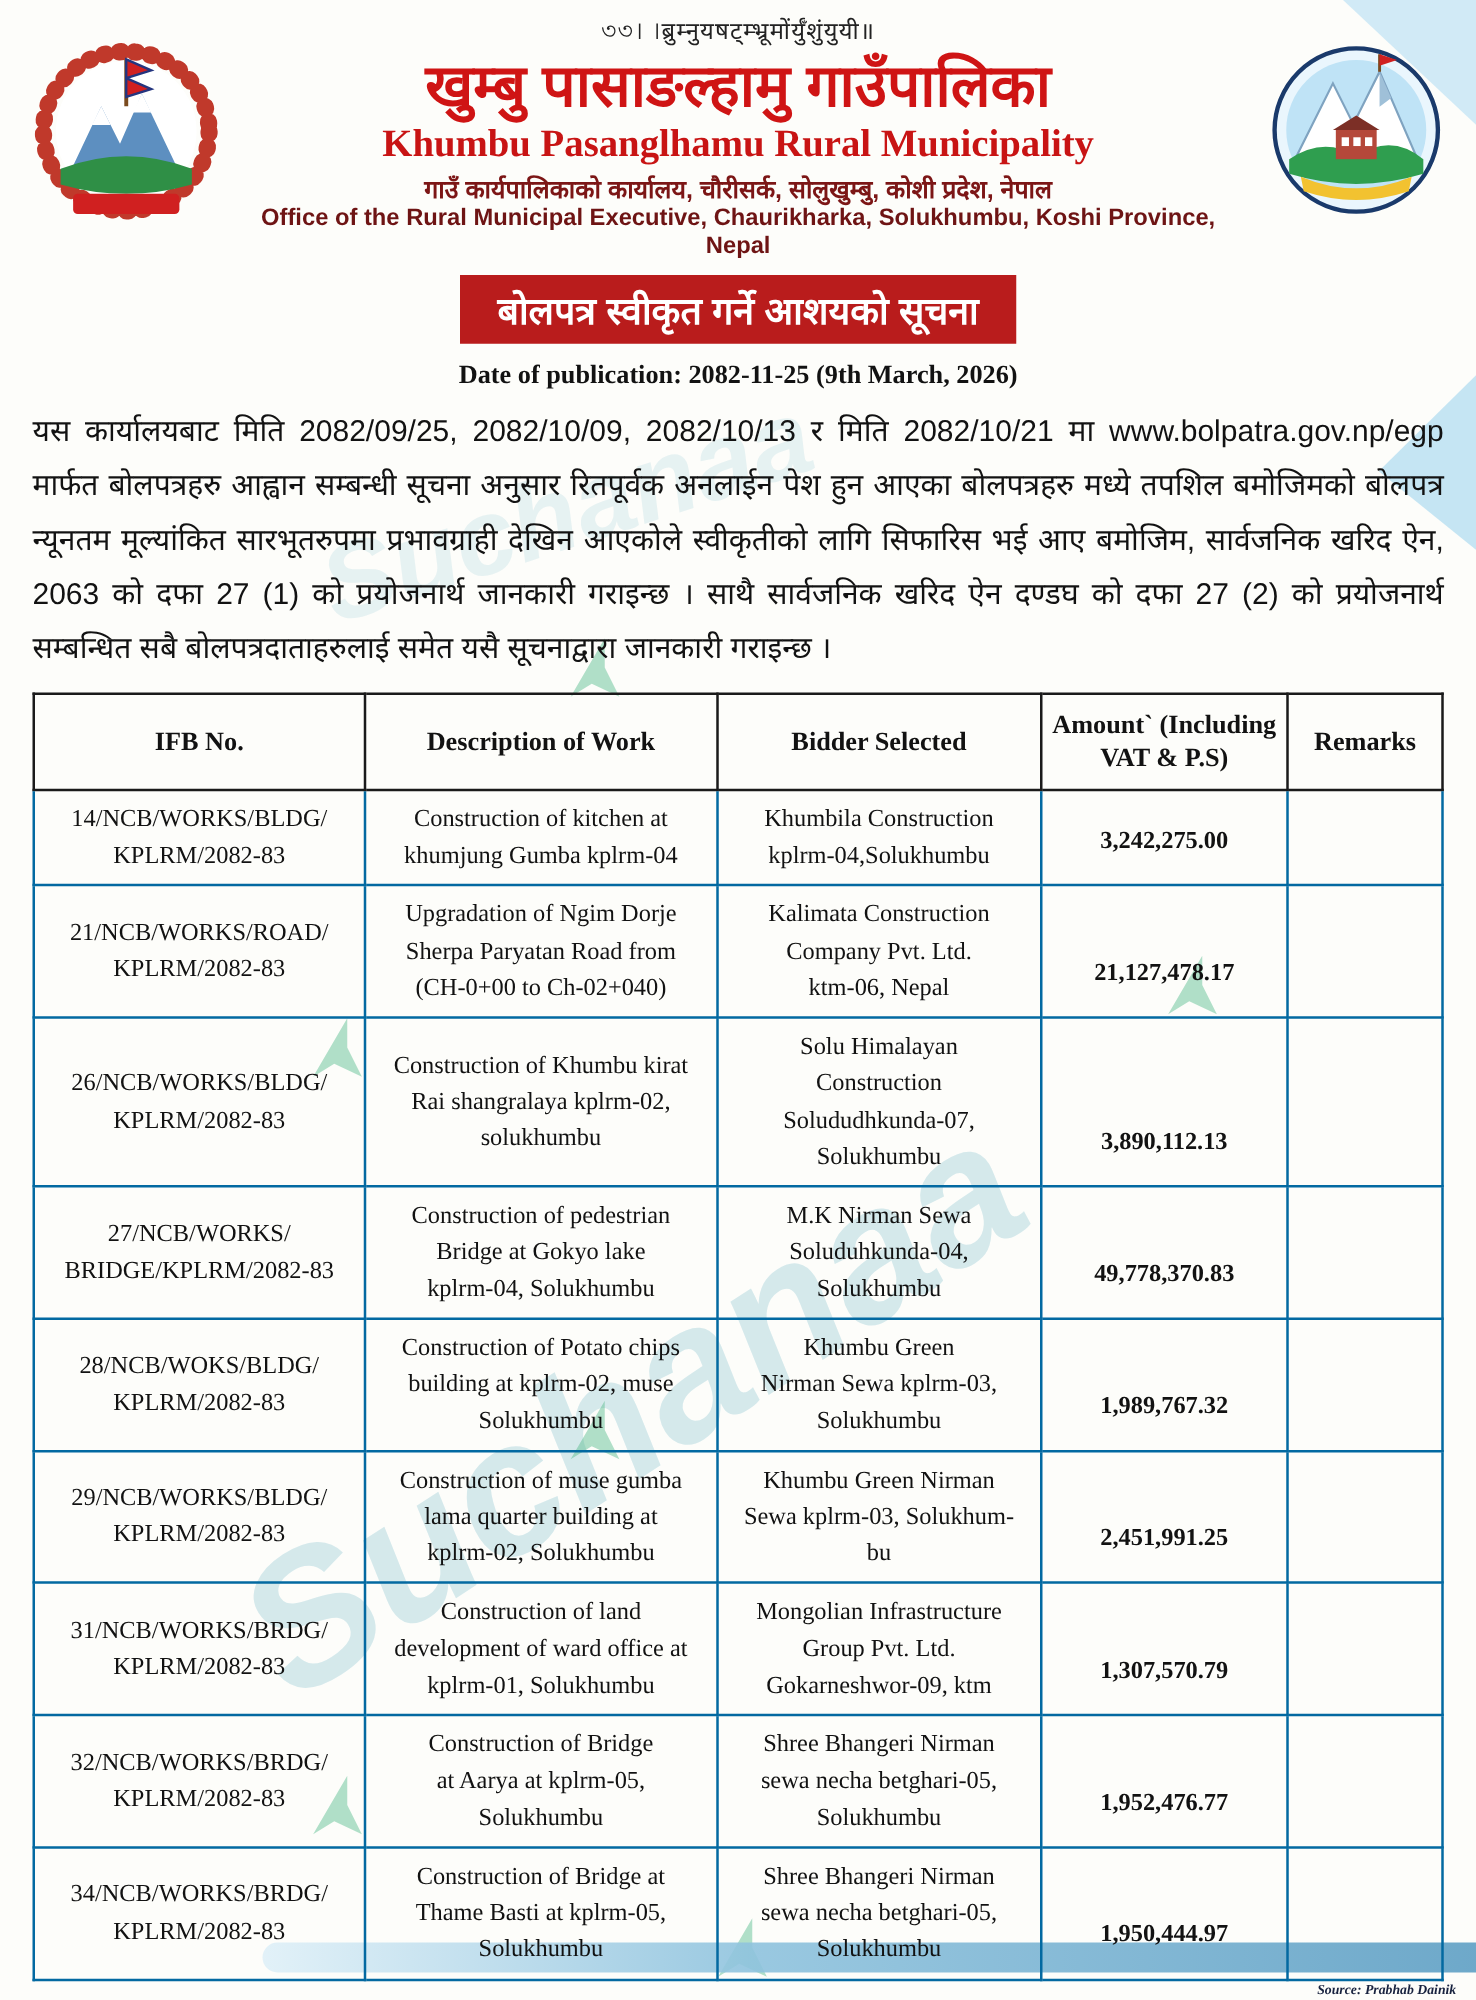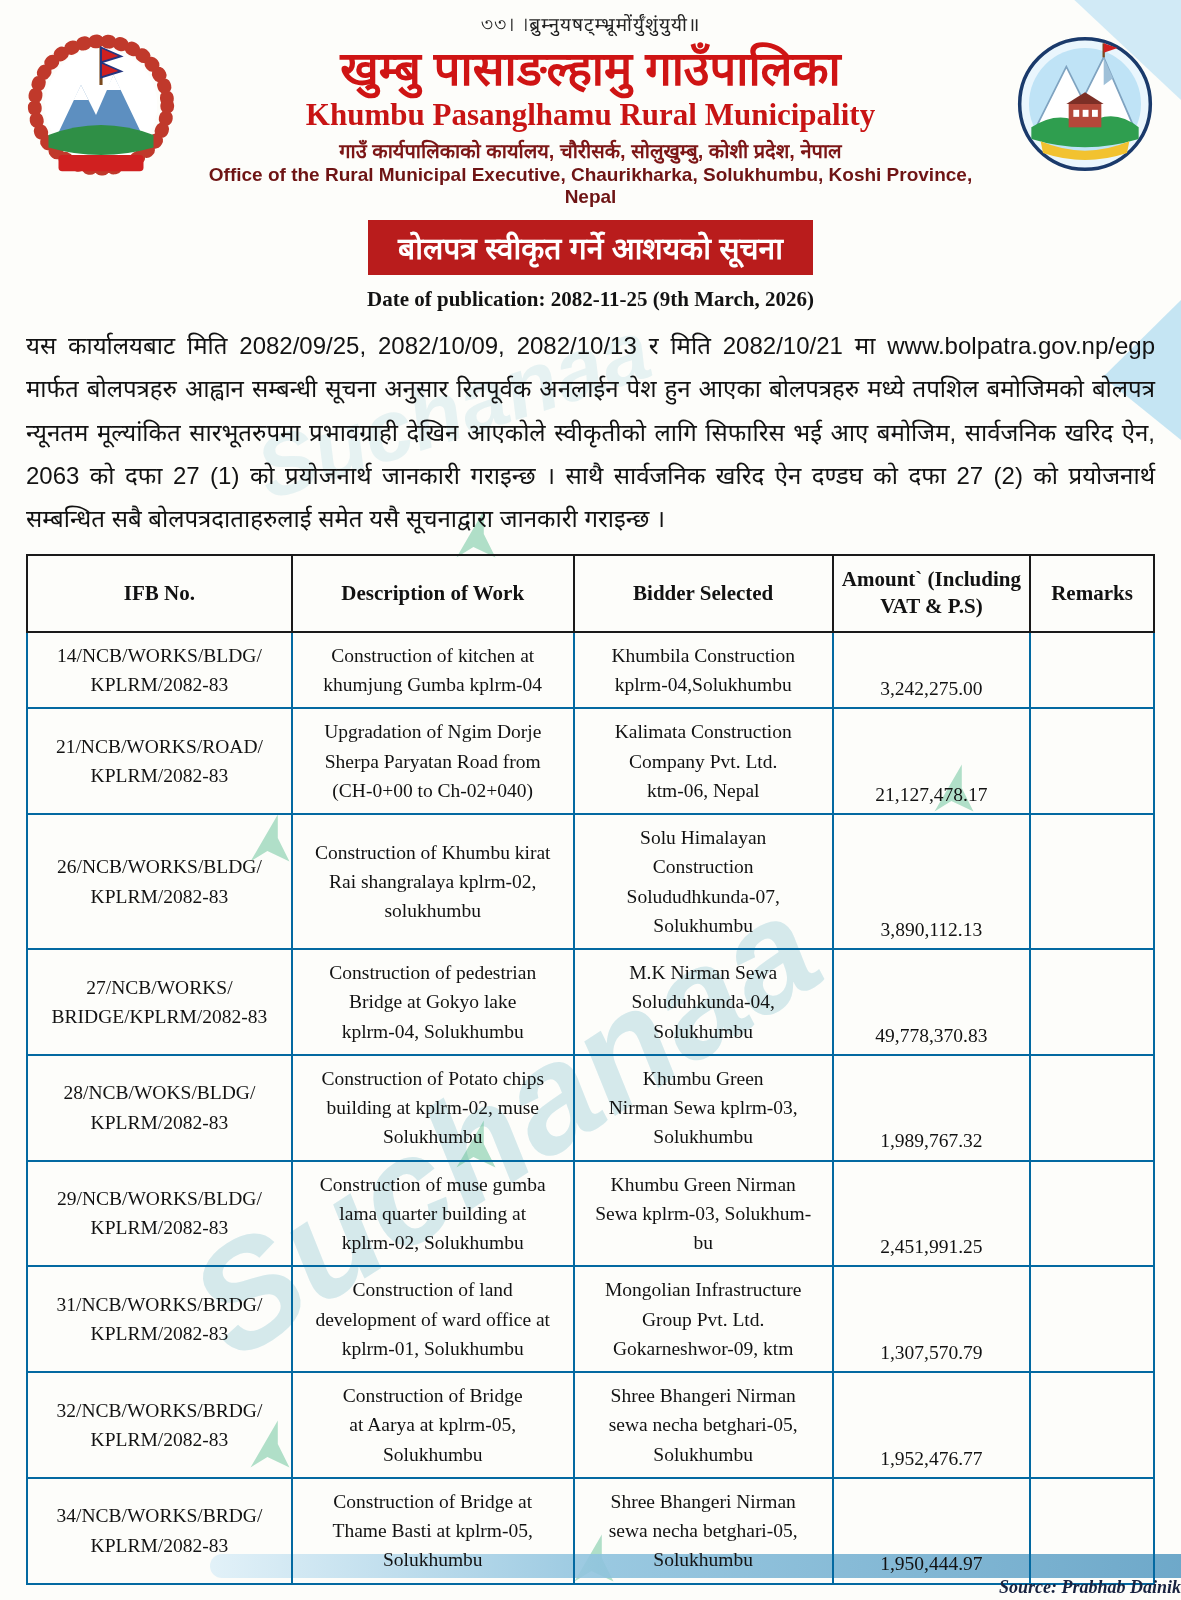"3,242,275.00" table.tender td.amount { font-weight: none -> bold; padding-bottom: 4px -> 20px }
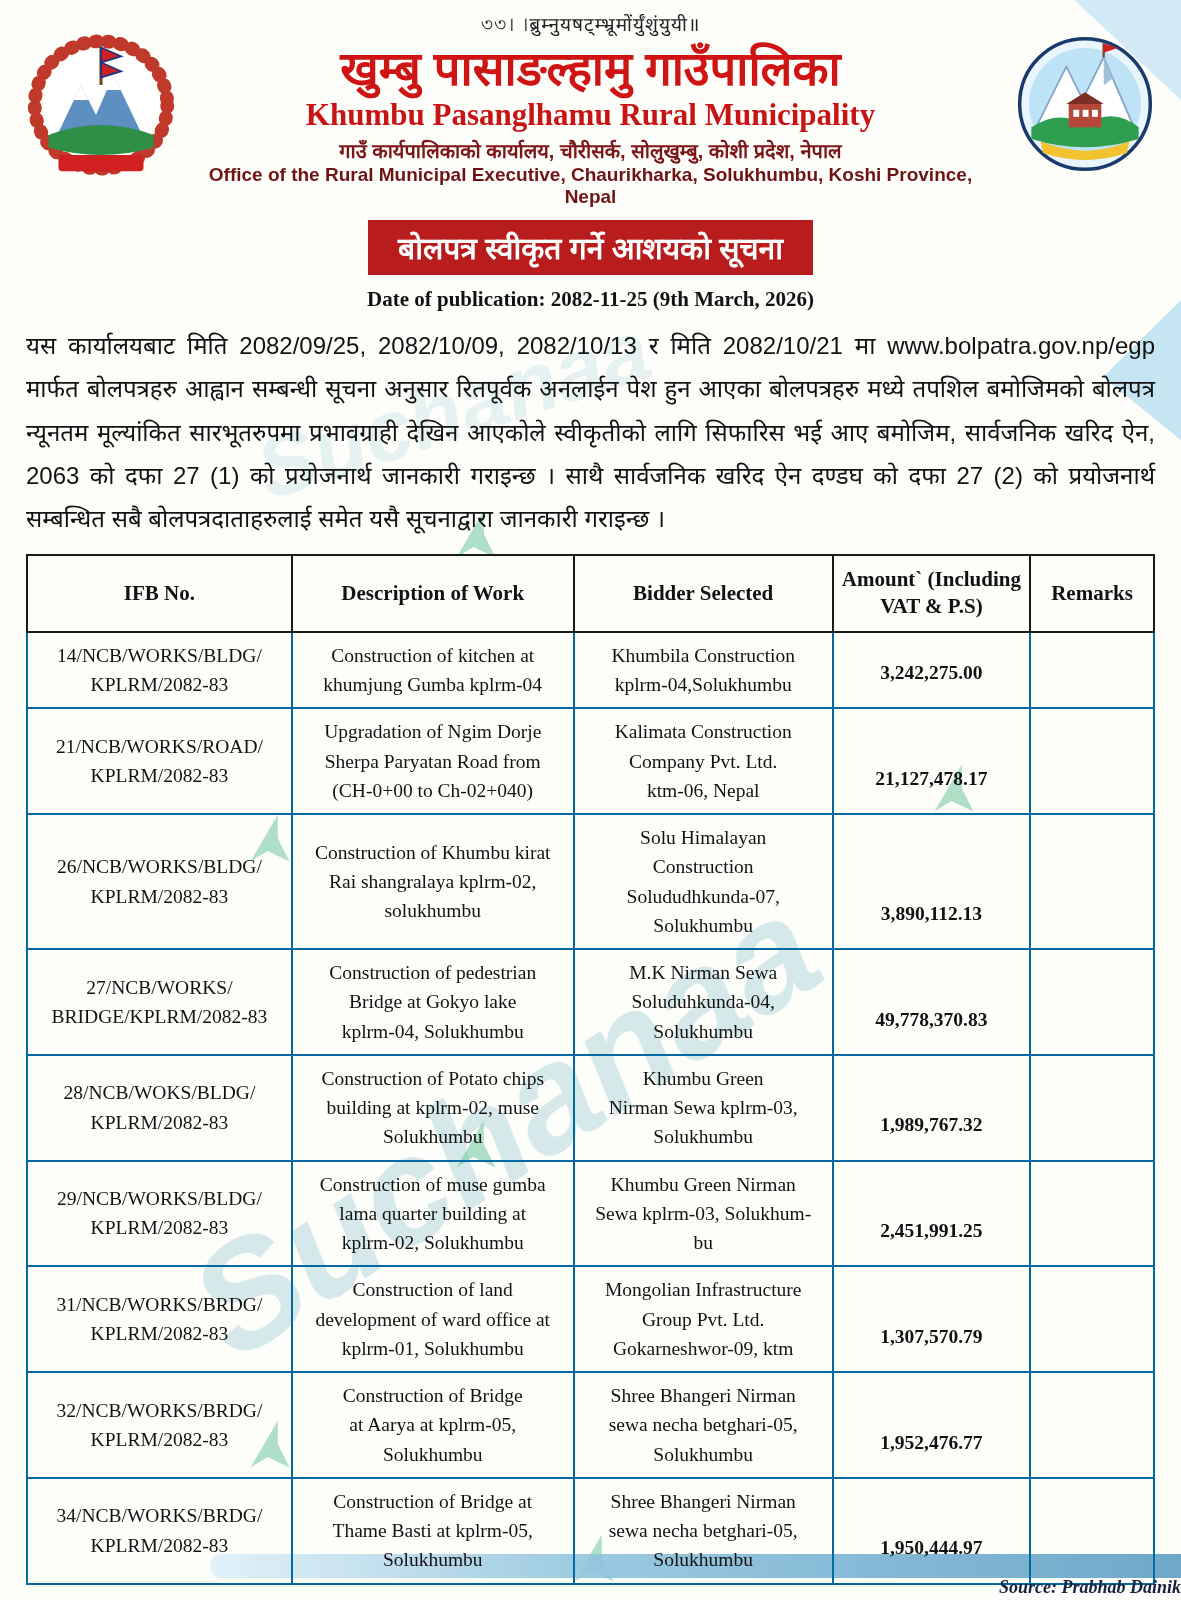"Source: Prabhab Dainik" .source { font-size: 18px -> 11px; right: 0 -> 16px }
